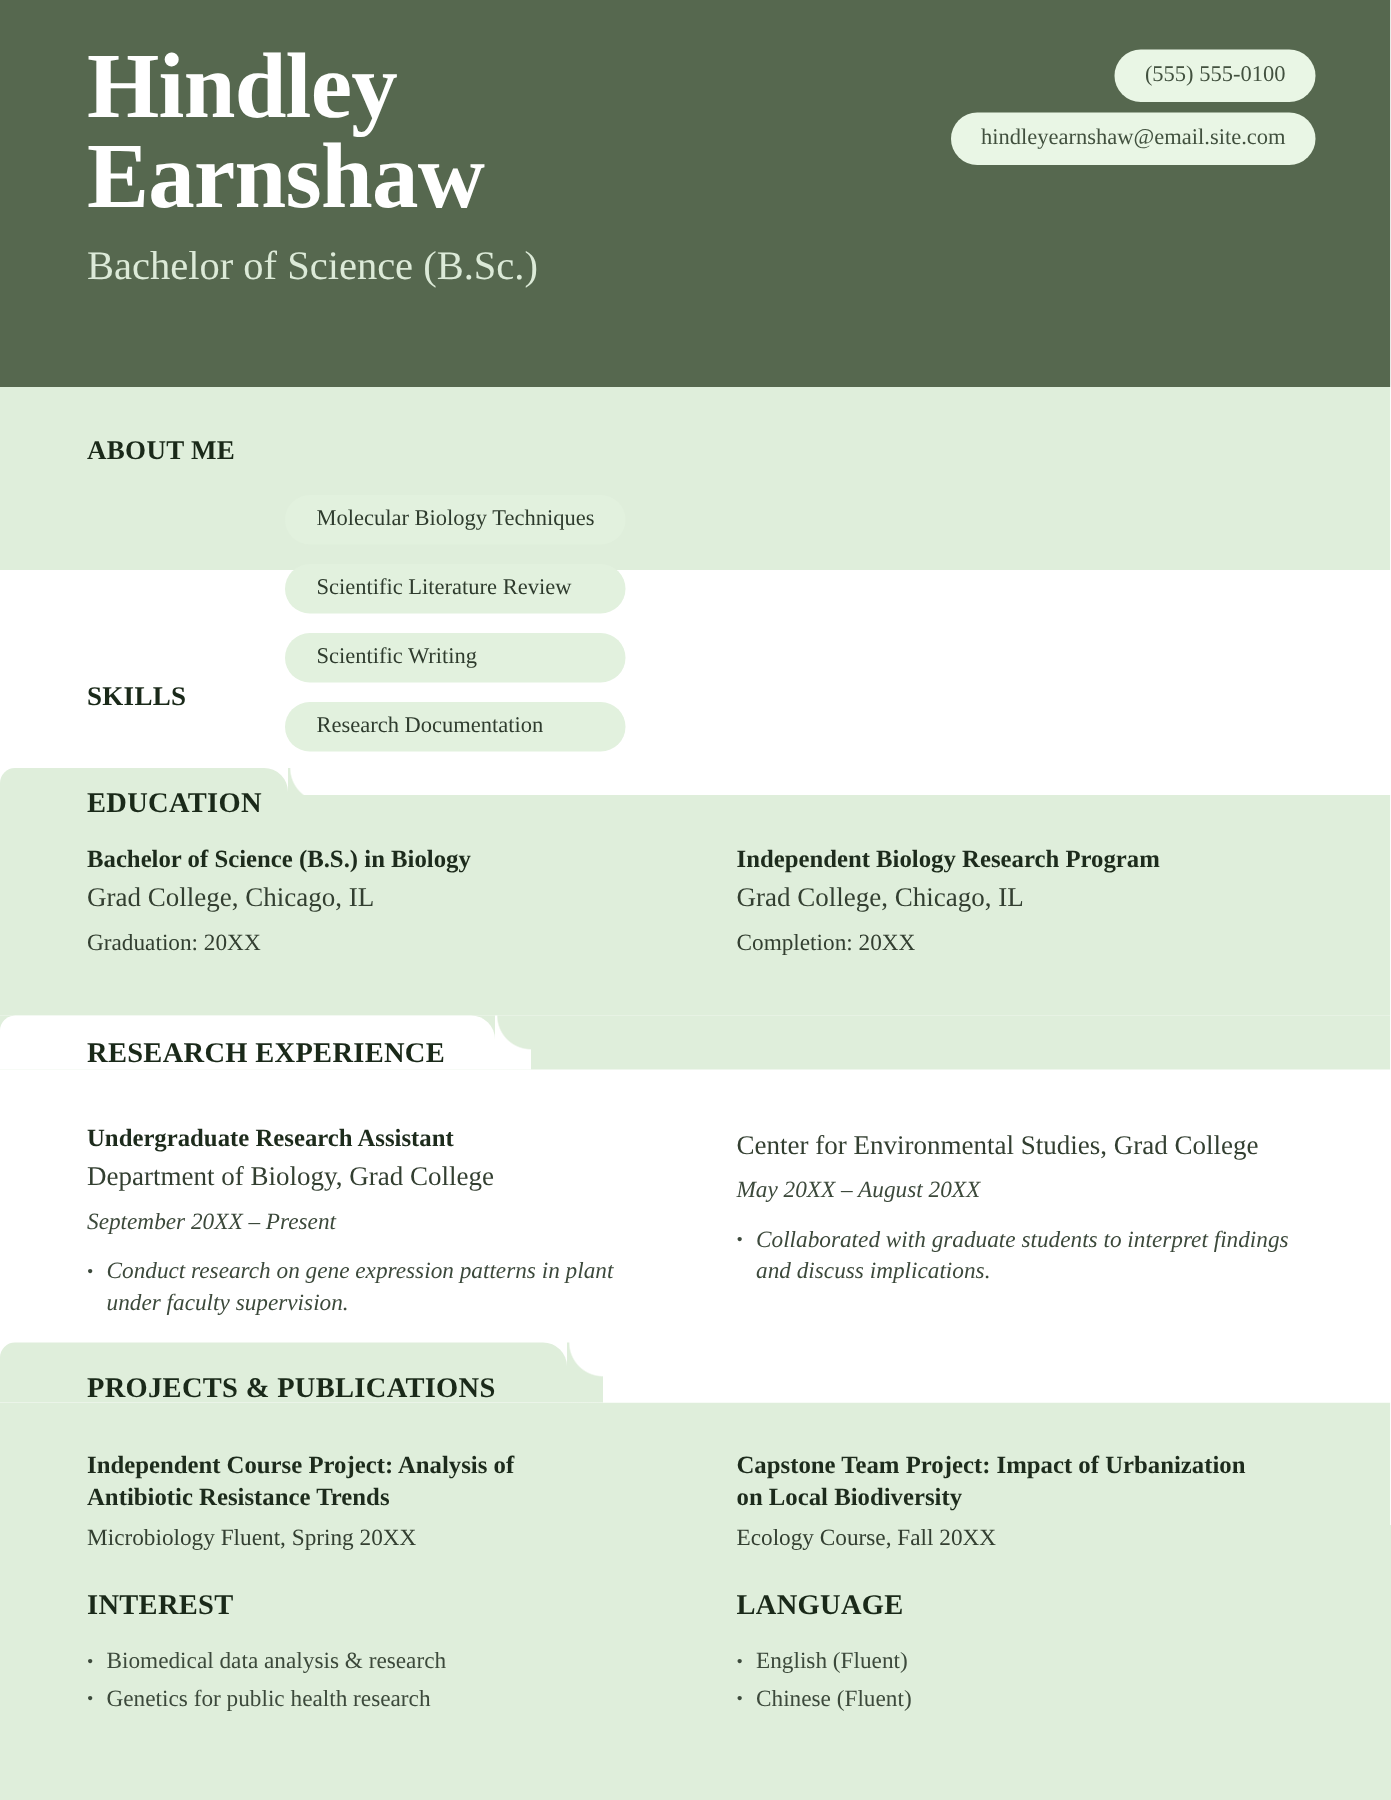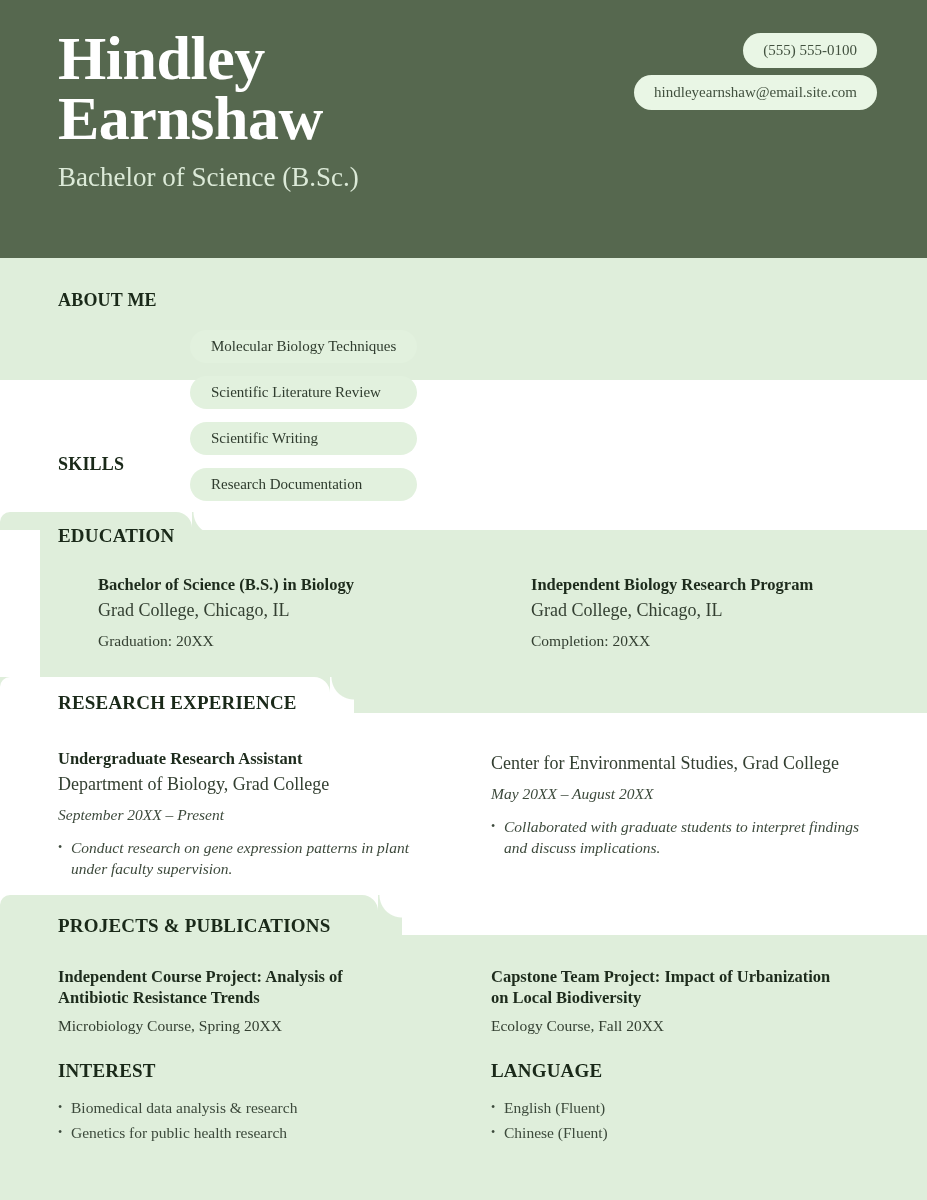"Bachelor of Science (B.S.) in" .edu .band { margin-left: 40px -> none; padding-top: 44px -> 32px }
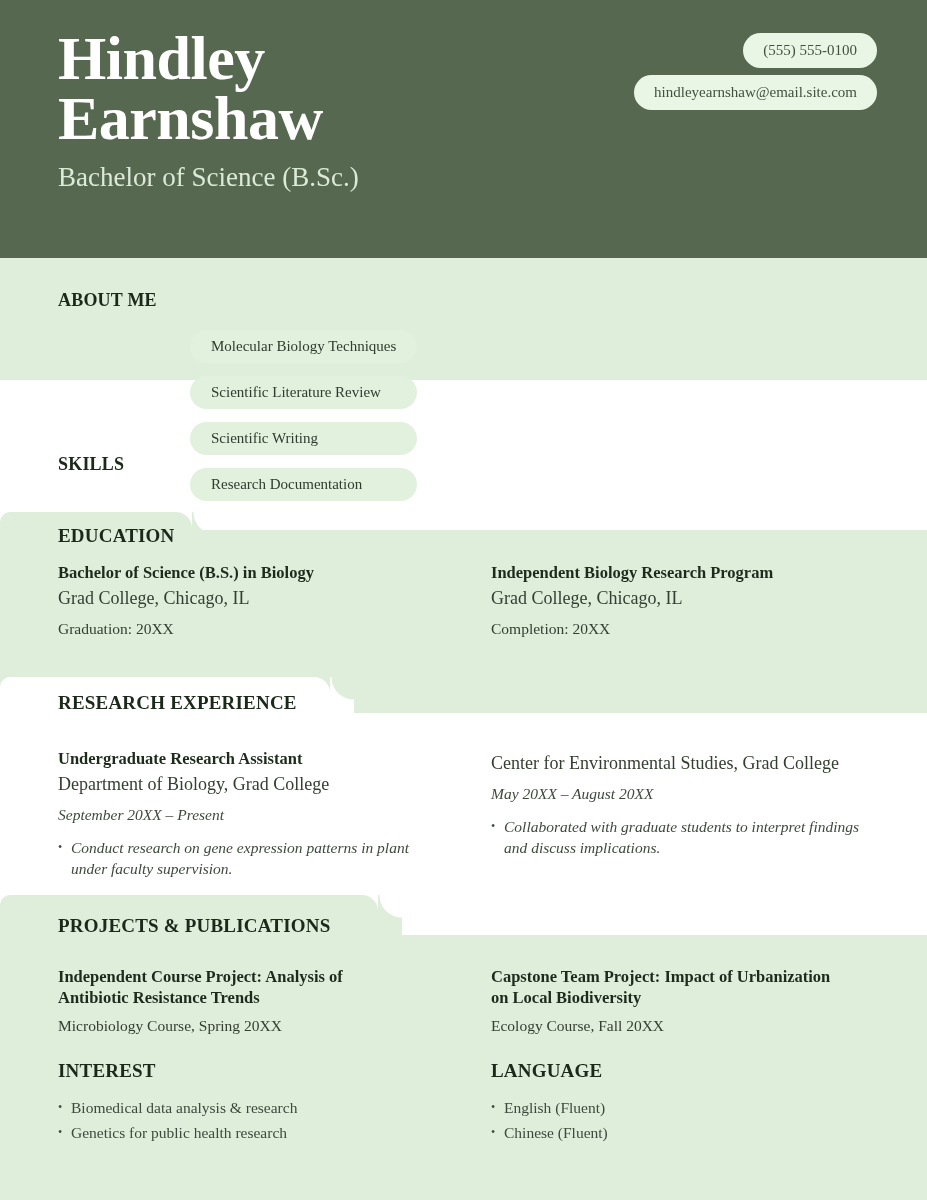"Microbiology Course, Spring 20XX" div.sub { text: Course -> Fluent }
